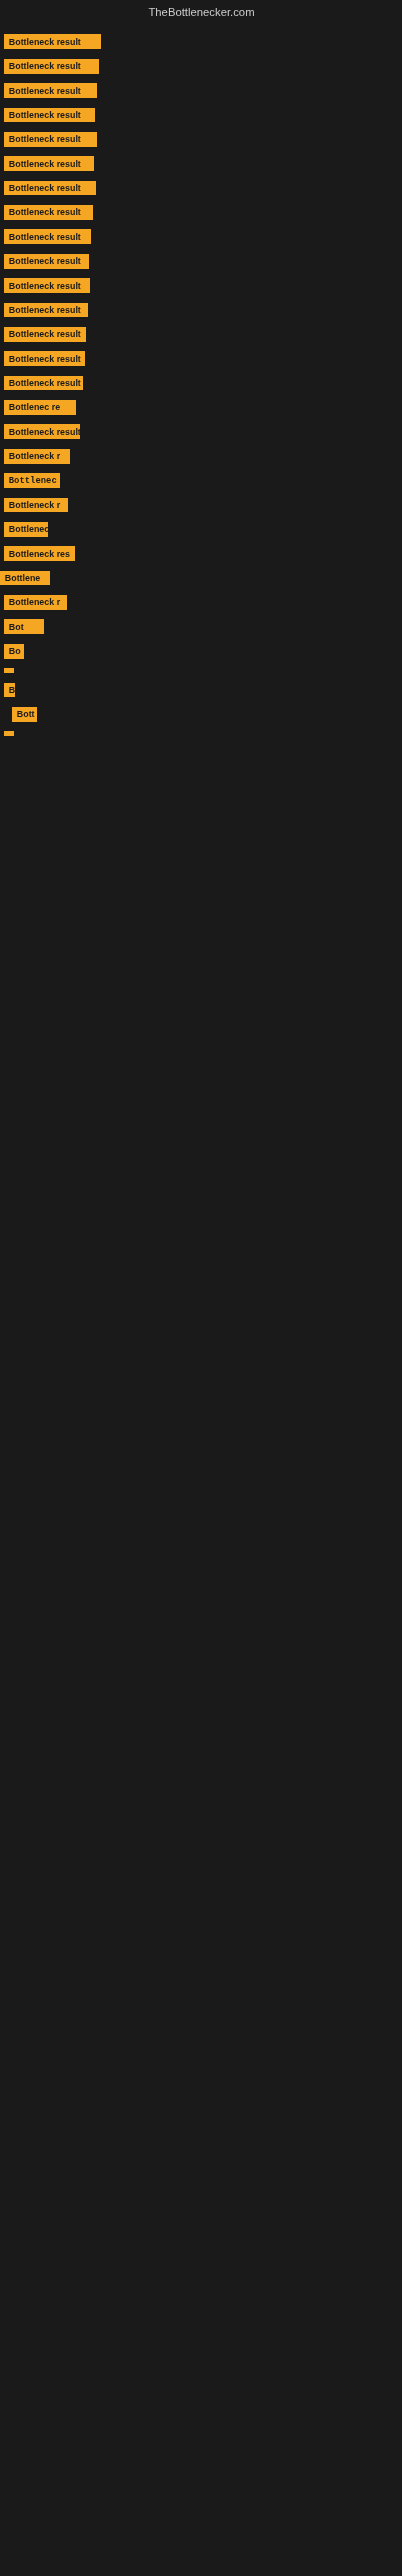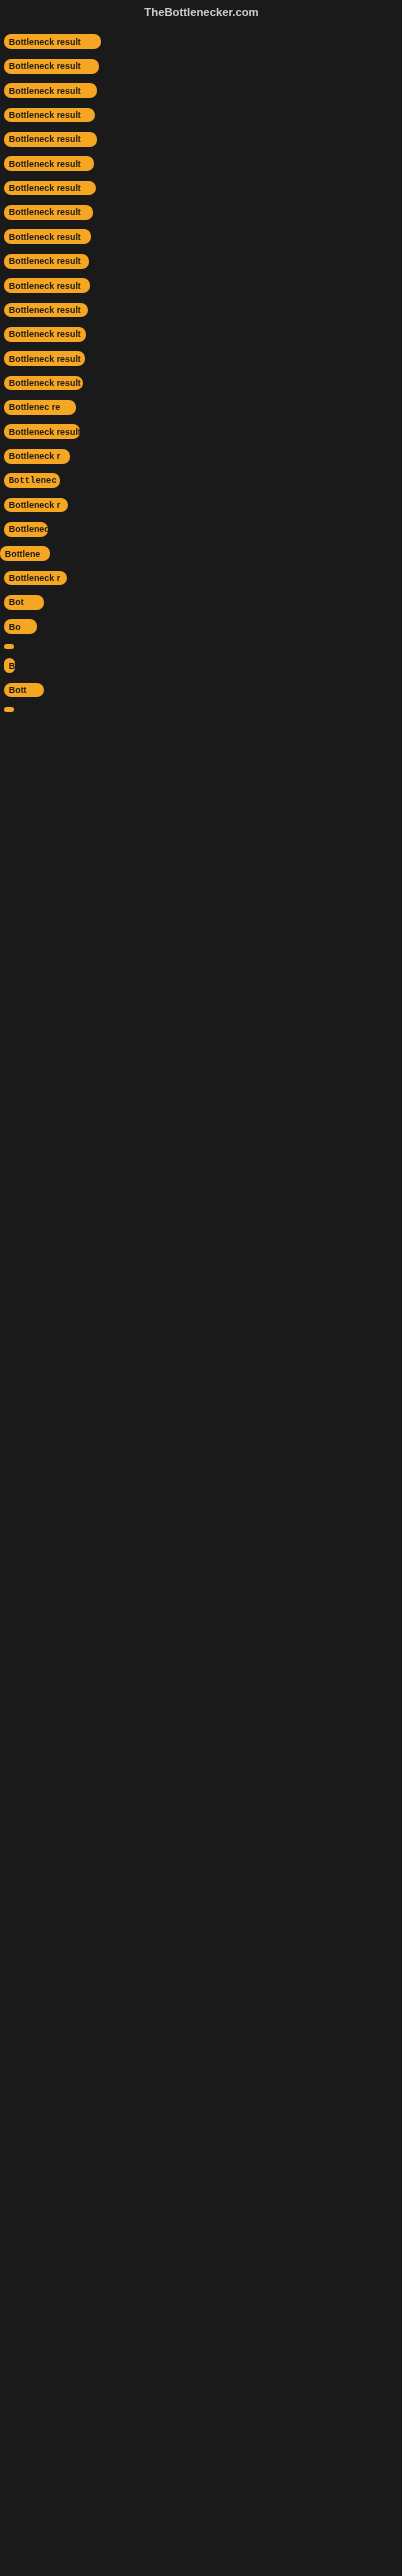"TheBottlenecker.com" .site-header { font-weight: bold -> normal }
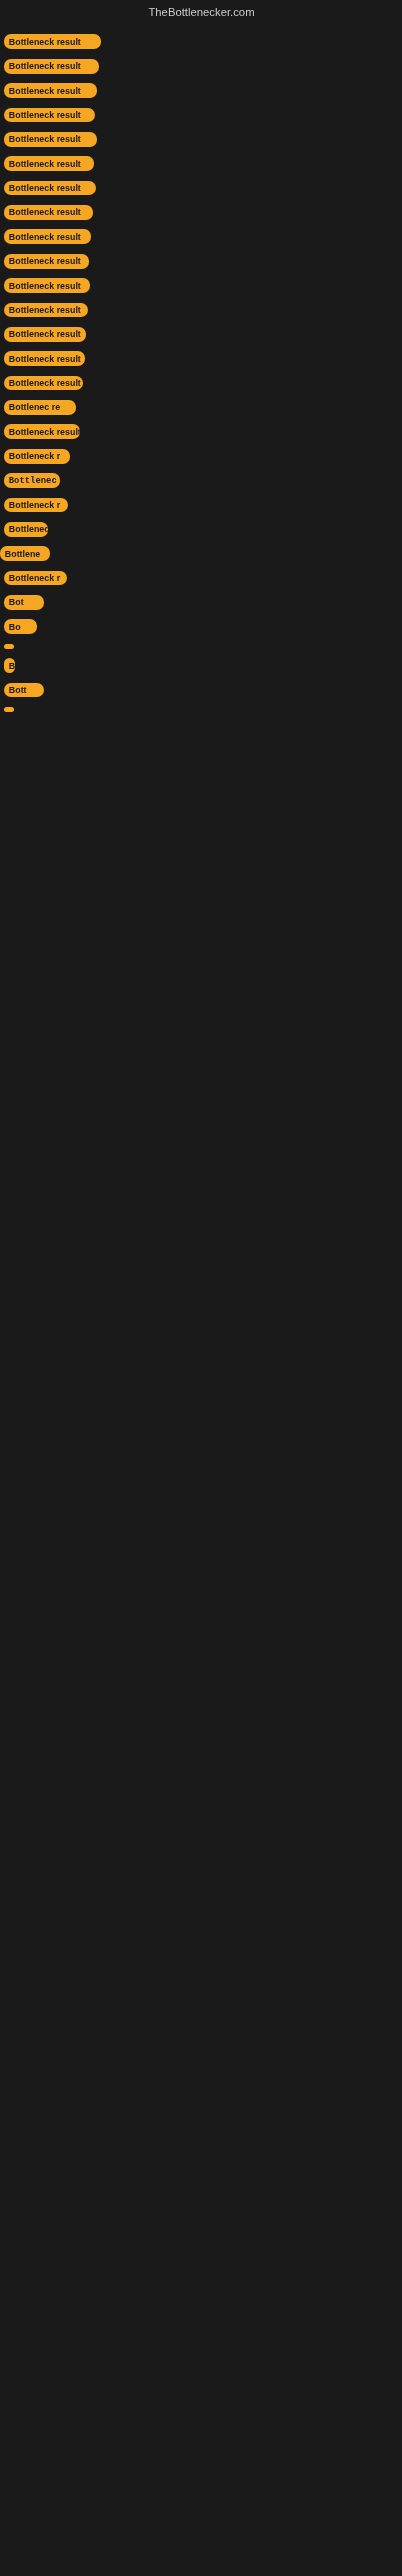"Bottleneck result" .bar-label { border-radius: 7px -> none }
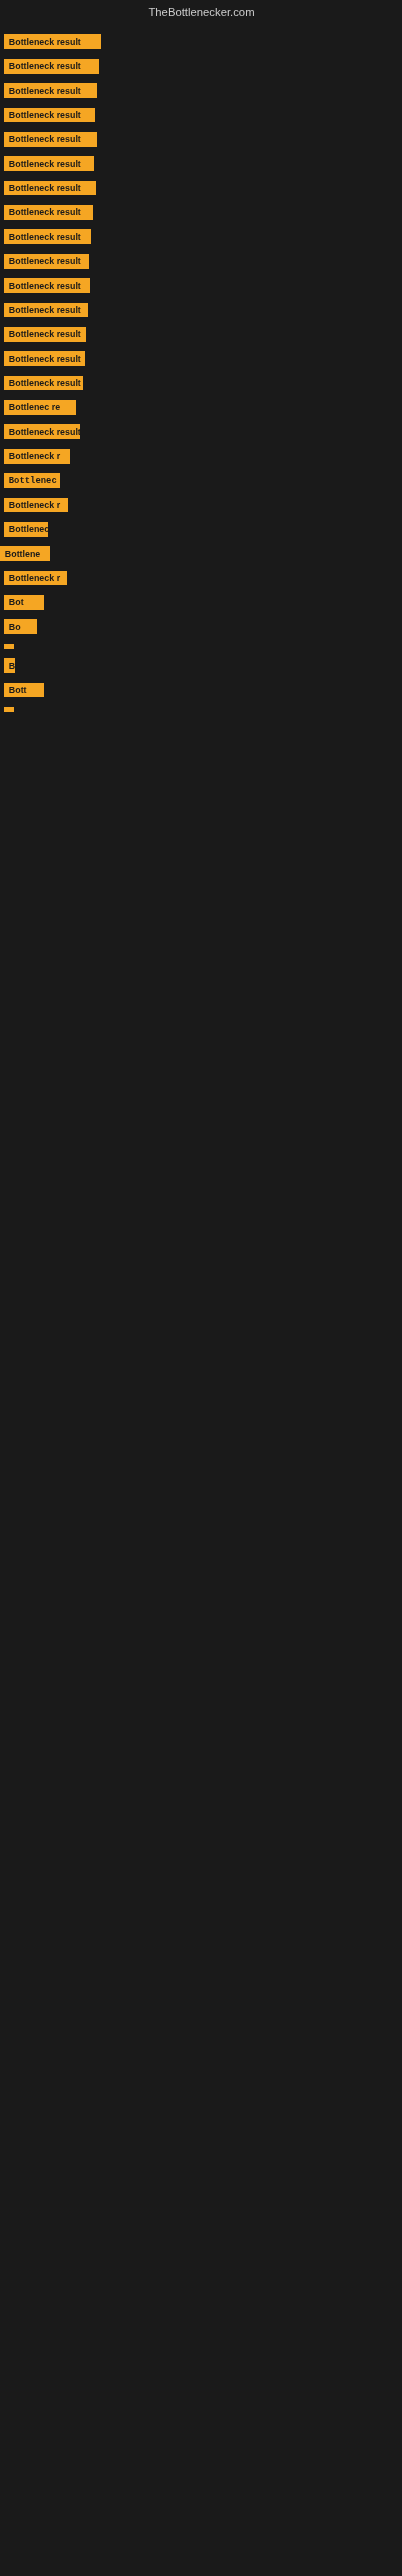"Bottleneck res" div.bar-row { html: none -> <div> <span>Bottleneck res</span> </div> }
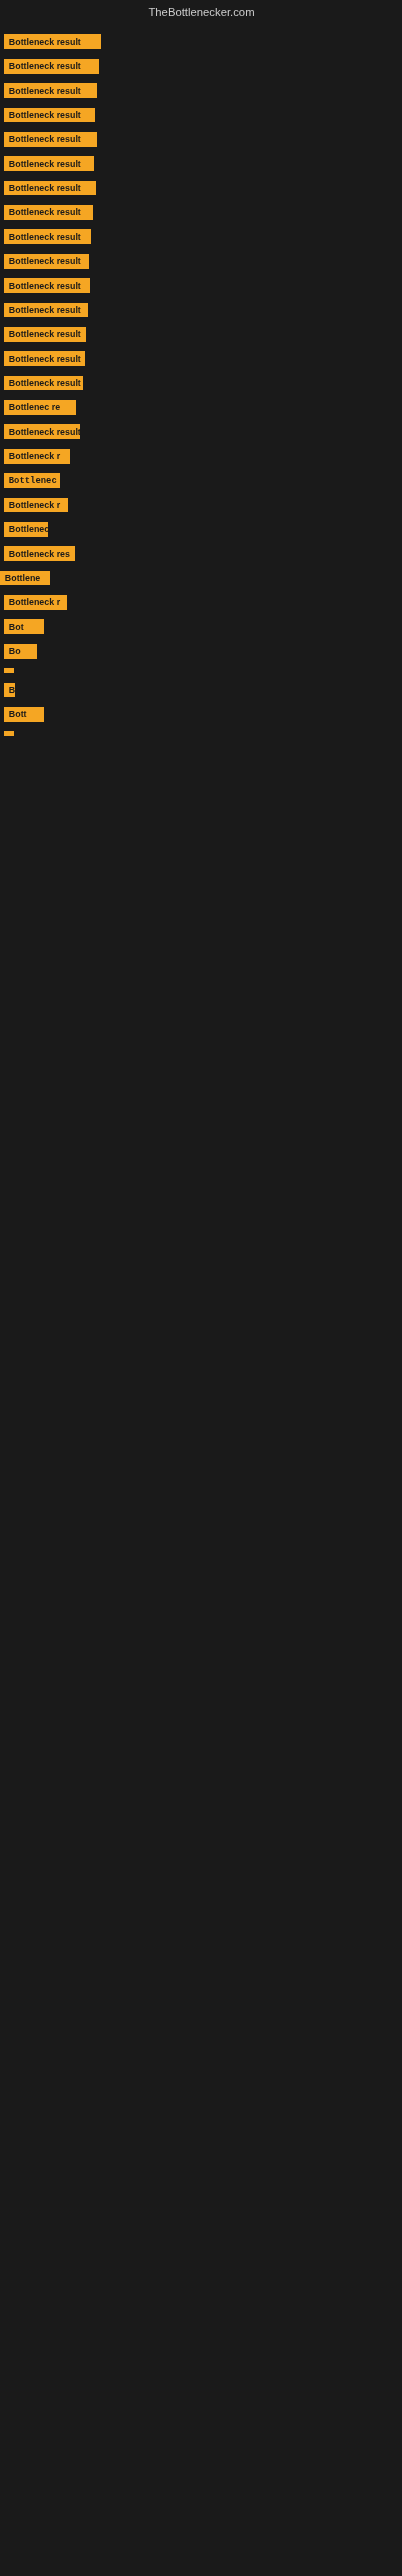"Bo" span.bar-label { width: 33px -> 20px }
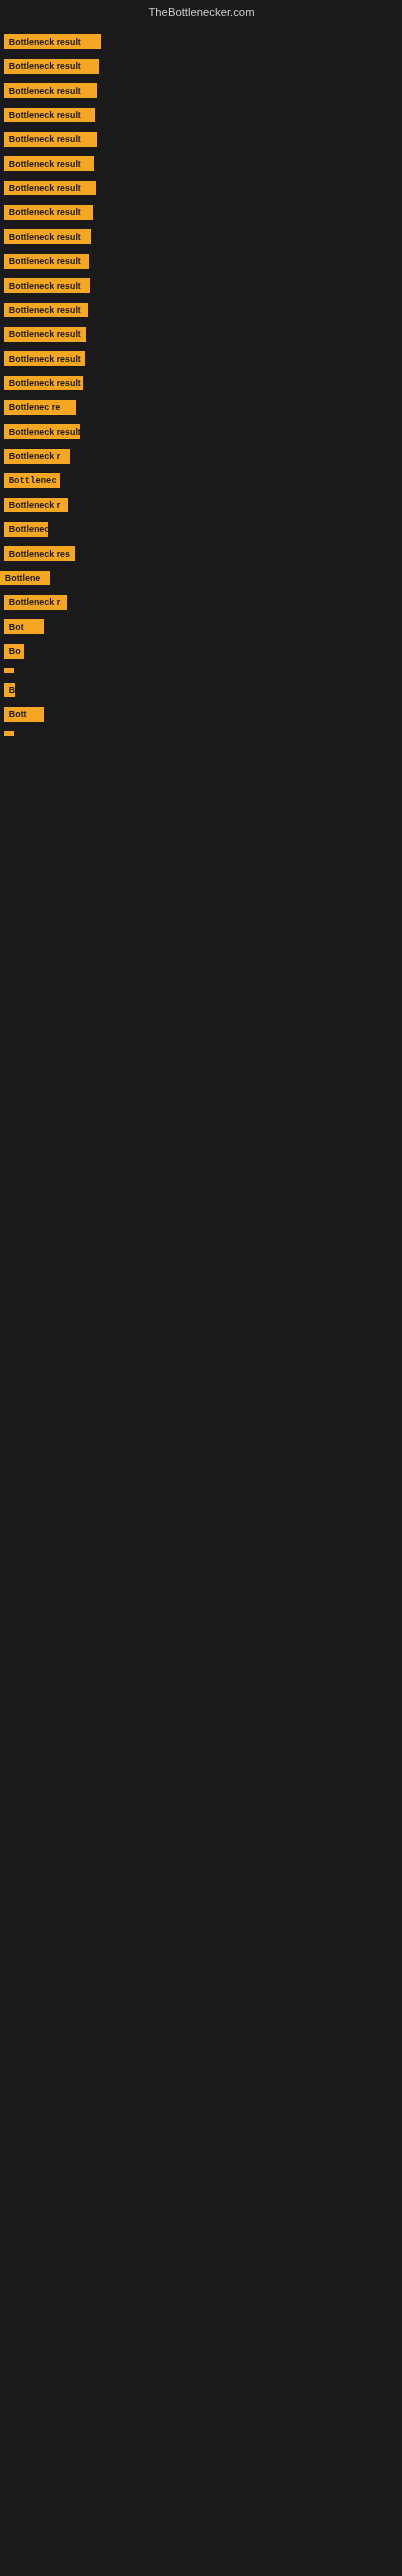"Bott" span.bar-label { margin-left: 4px -> 12px; width: 40px -> 25px }
